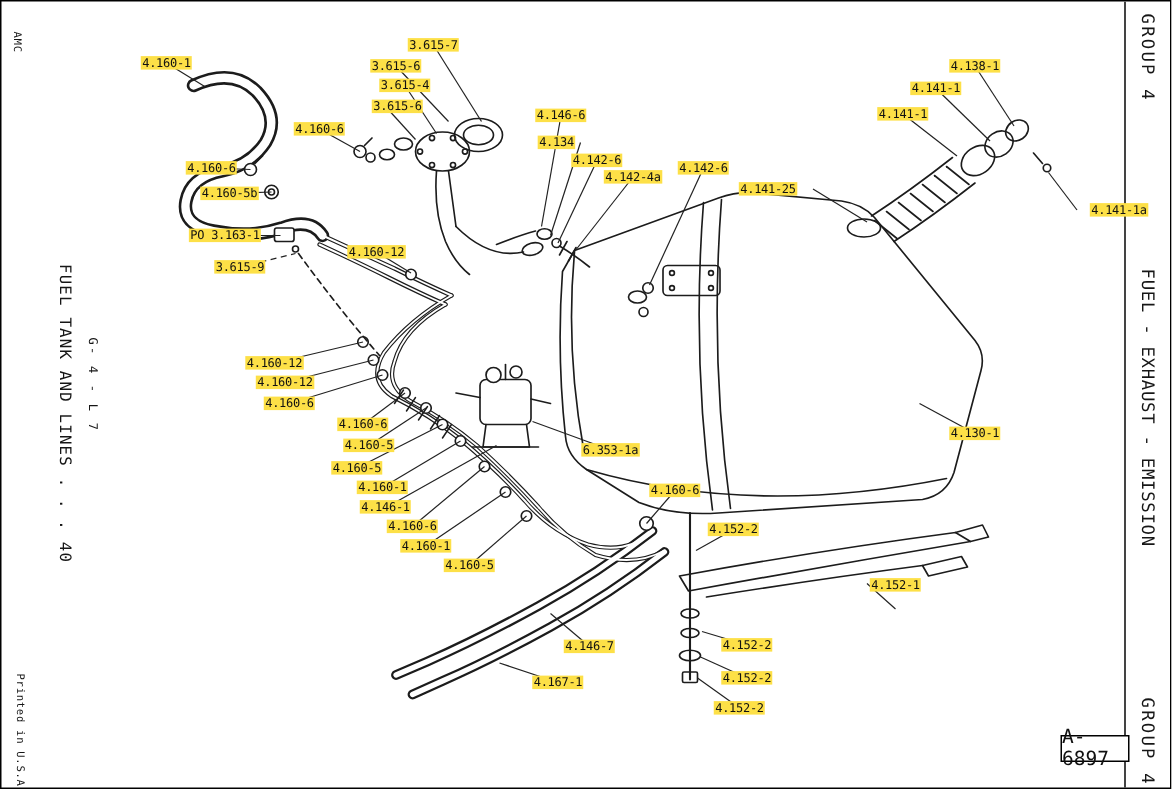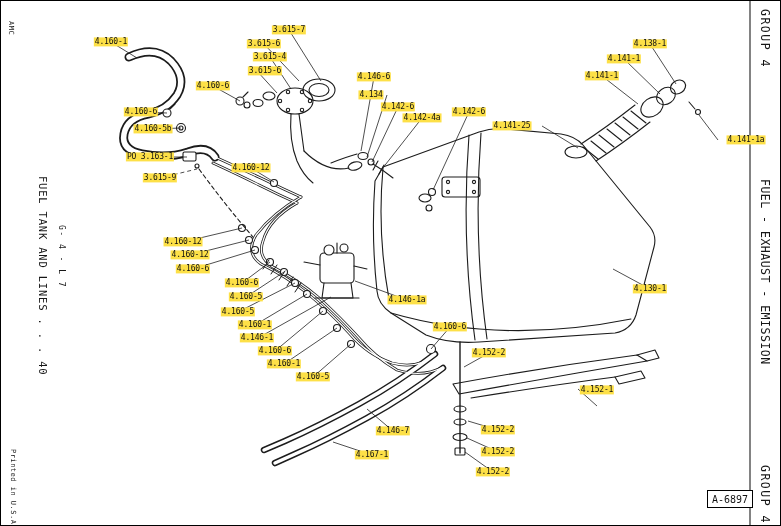"4.146-1a" div.callout { text: 4.146-1a -> 6.353-1a }
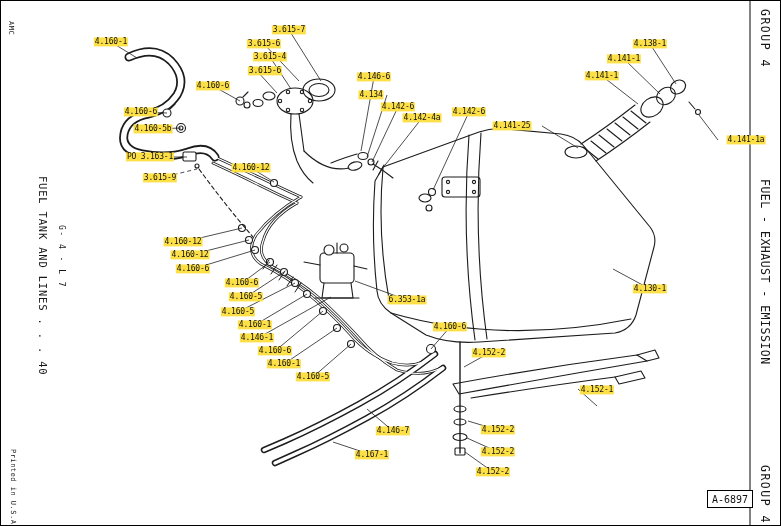"A-6897" .figbox { font-size: 10px -> 13px }
